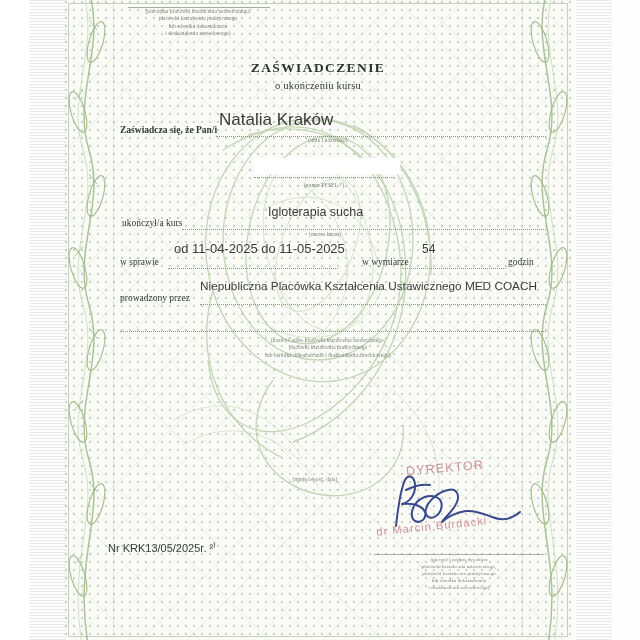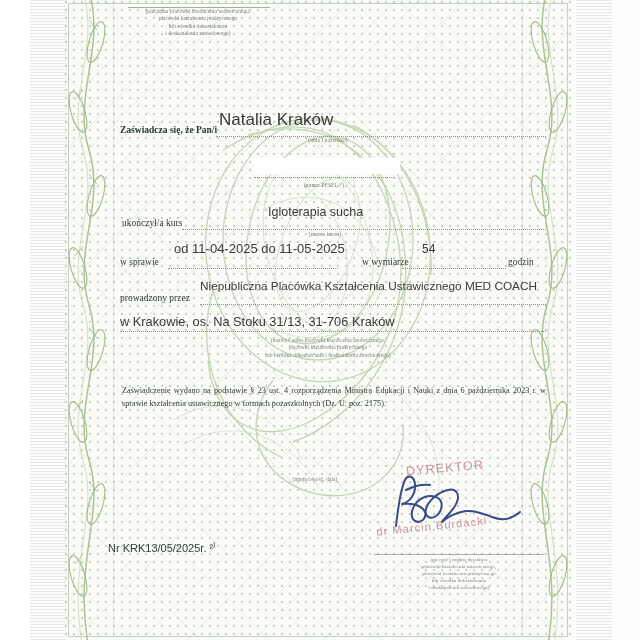"ZAŚWIADCZENIE" div.blk { html: none -> <div> <div>ZAŚWIADCZENIE</div> <div>o ukończeniu kursu</div> </div> }
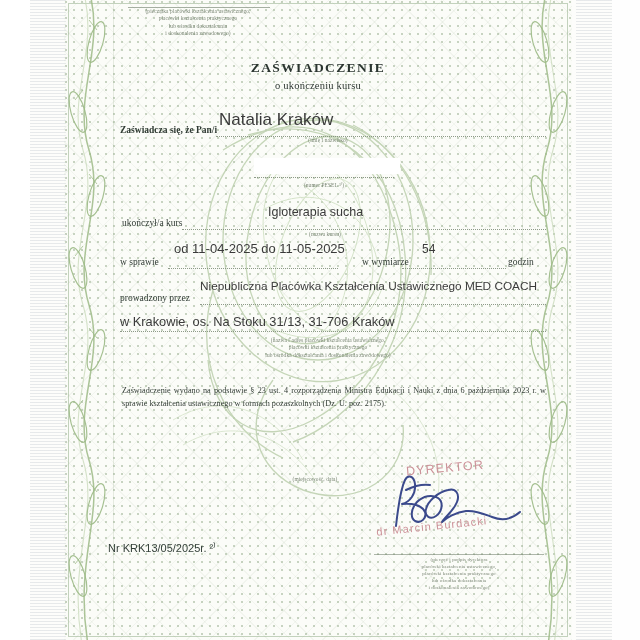"w Krakowie, os. Na Stoku" div.value { html: <div>w Krakowie, os. Na Stoku 31/13, 31-706 Kraków</div> -> none }
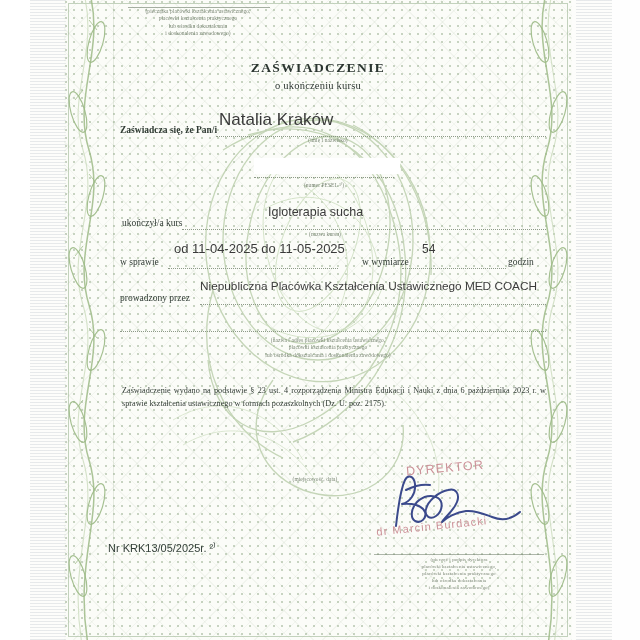"Zaświadczenie wydano na podstawie §" div.legal { html: <div>Zaświadczenie wydano na podstawie § 23 ust. 4 rozporządzenia Ministra Edukacji i Nauki z dnia 6 października 2023 r. w sprawie kształcenia ustawicznego w formach pozaszkolnych (Dz. U. poz. 2175).</div> -> none }
